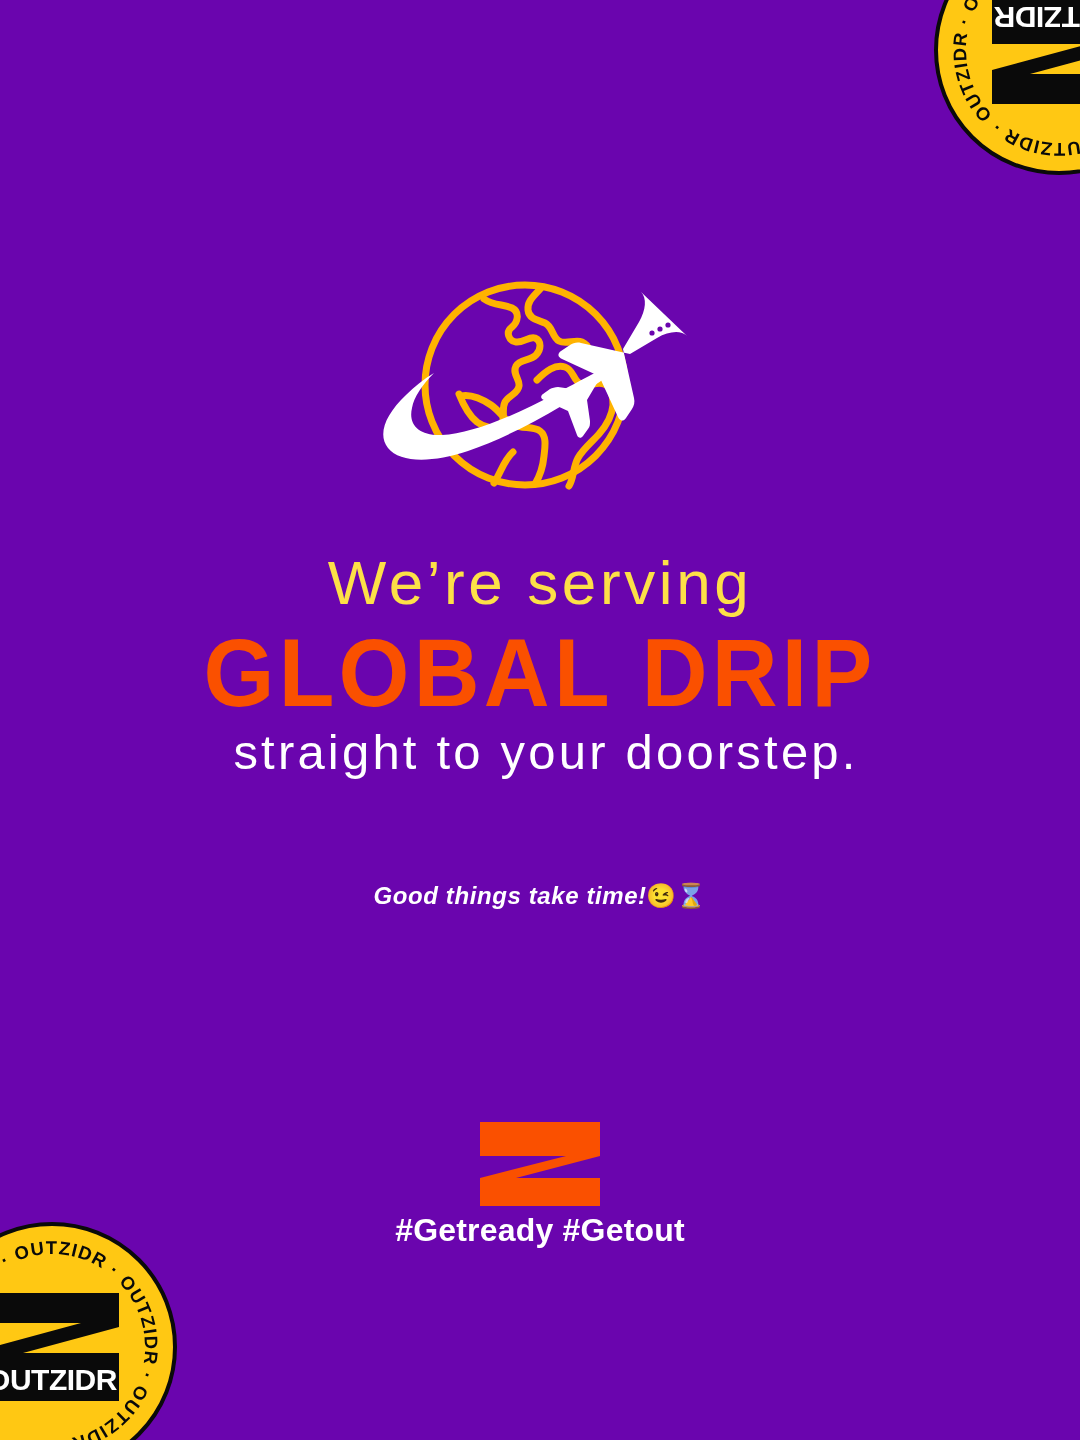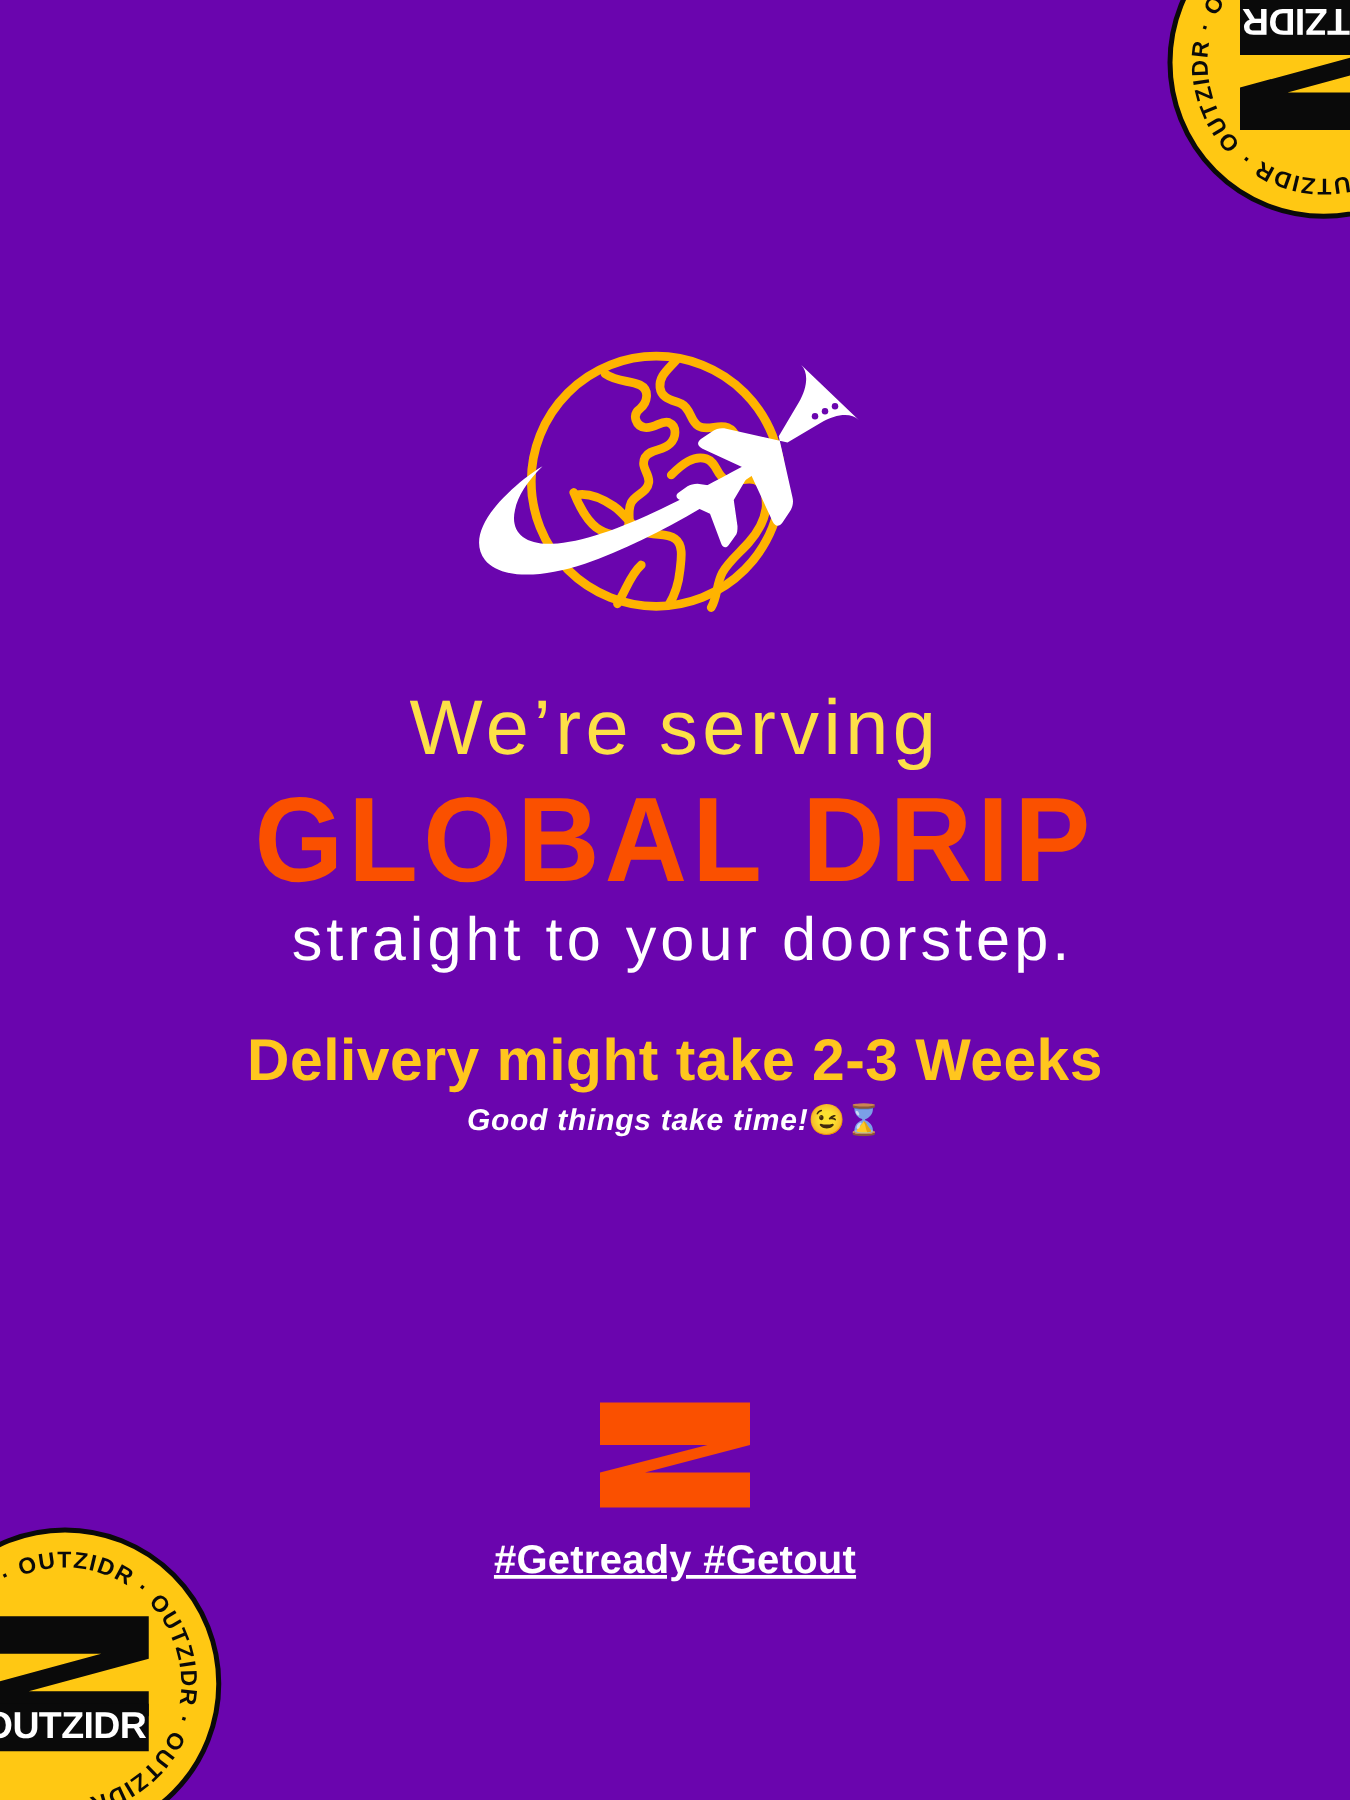"Delivery might take 2-3 Weeks" p.delivery { html: <p>Delivery might take 2-3 Weeks</p> -> none }
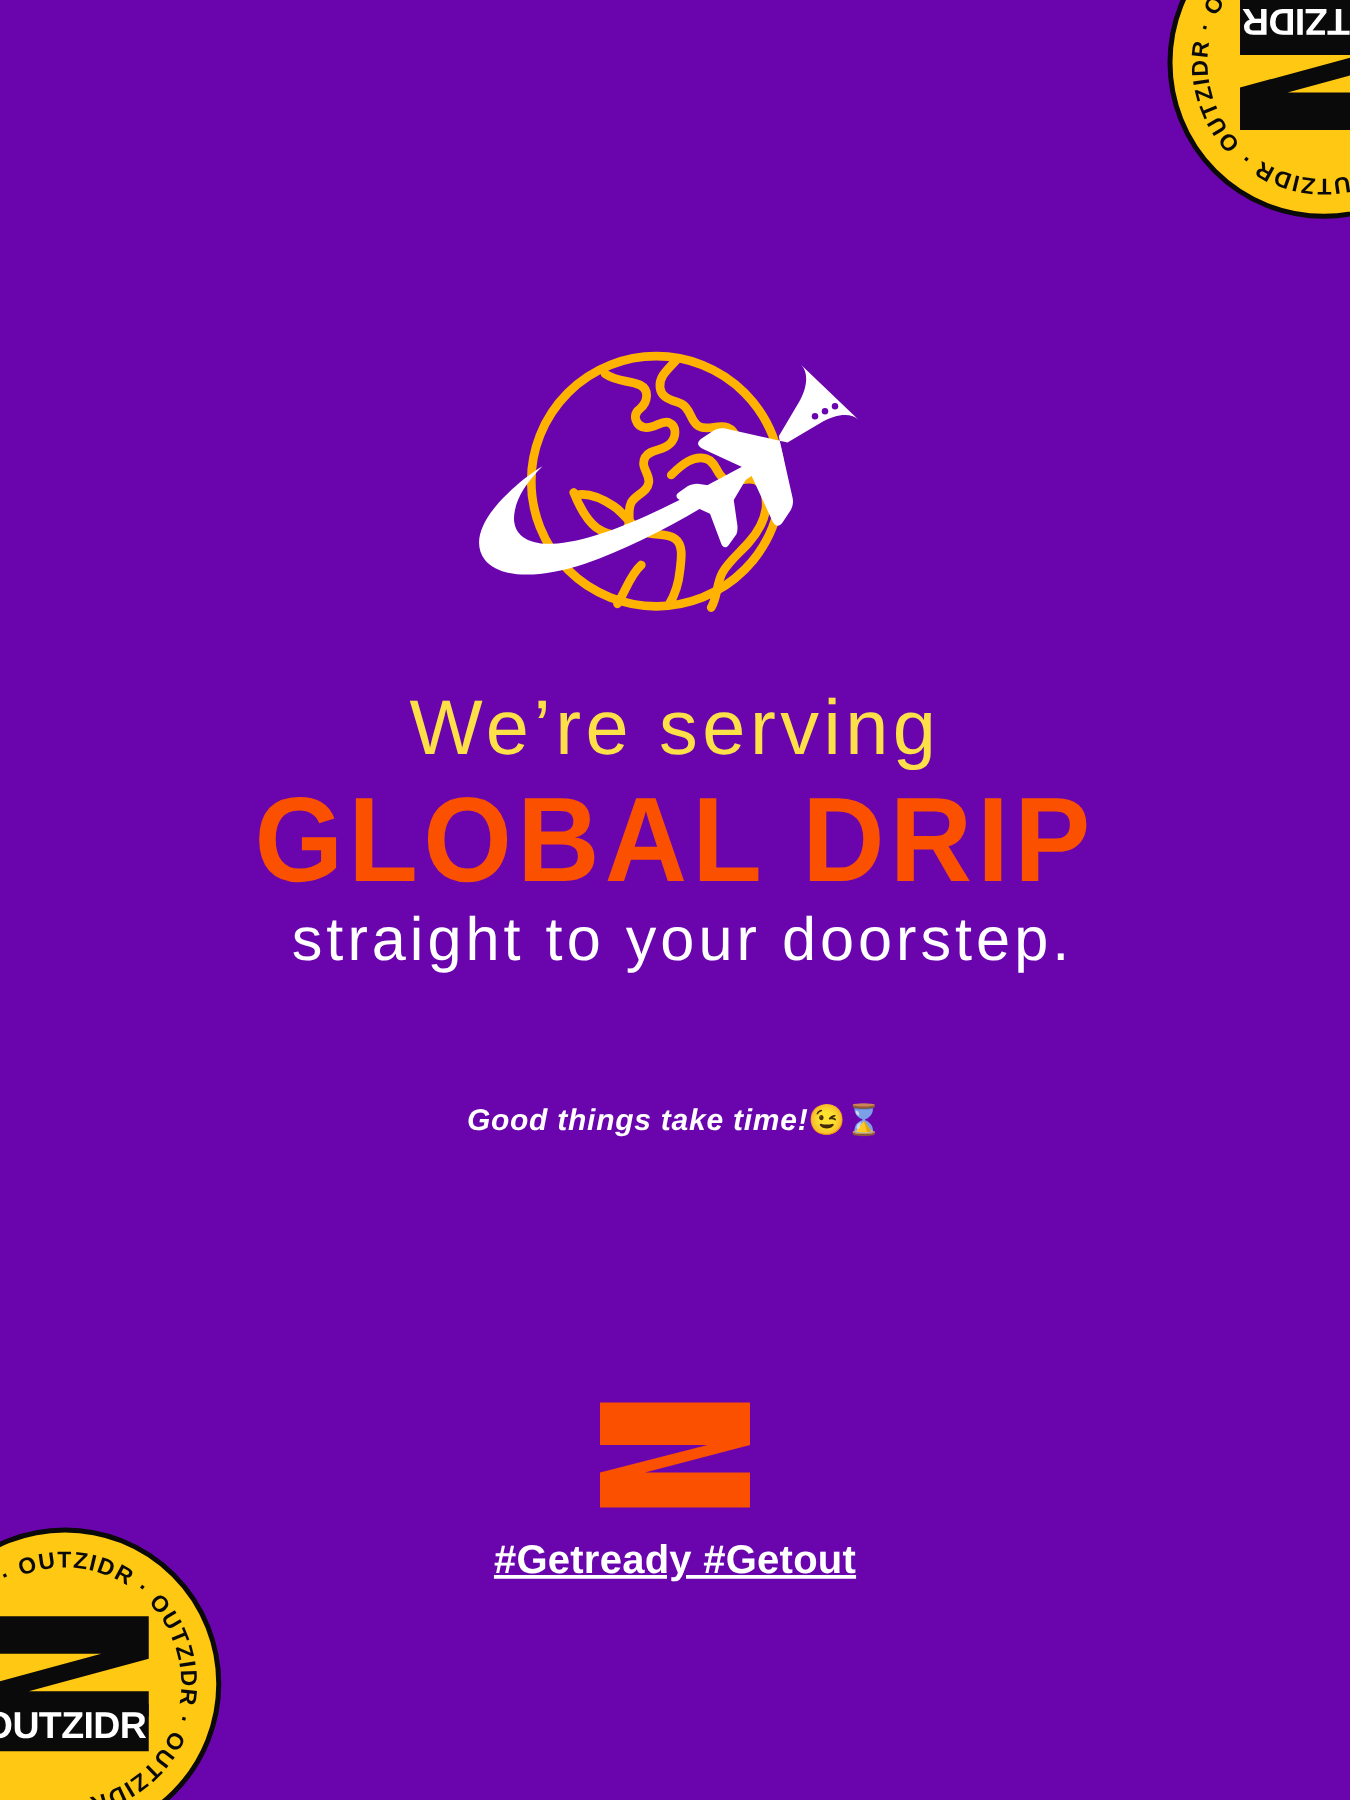"#Getready #Getout" .hashtags { margin: 21px 0 0 0 -> 4px 0 0 0; text-decoration: underline -> none }
